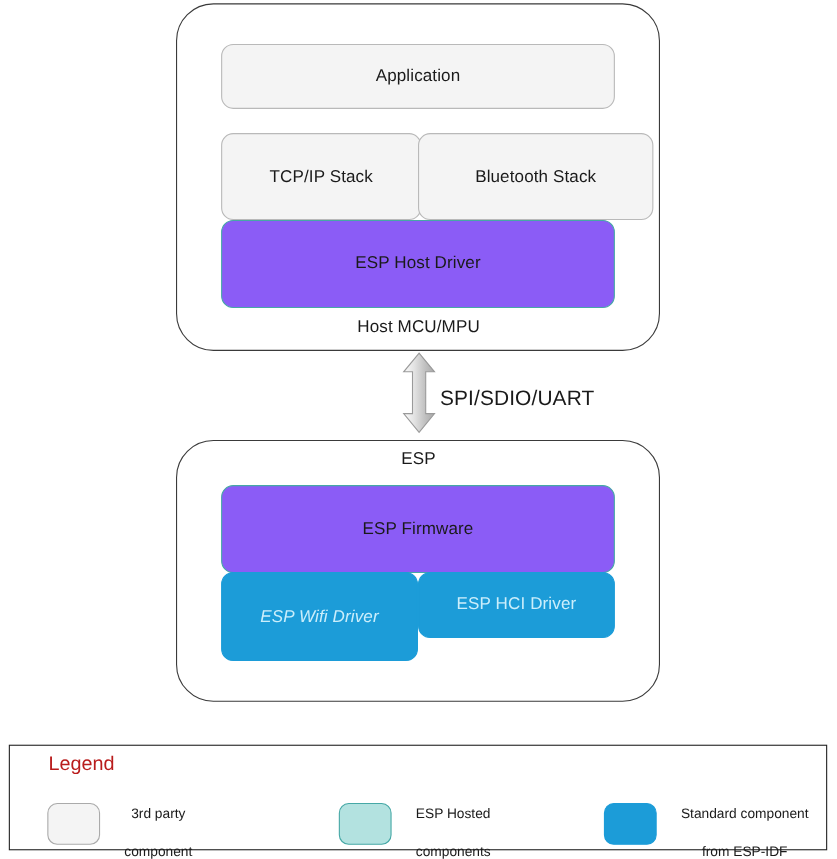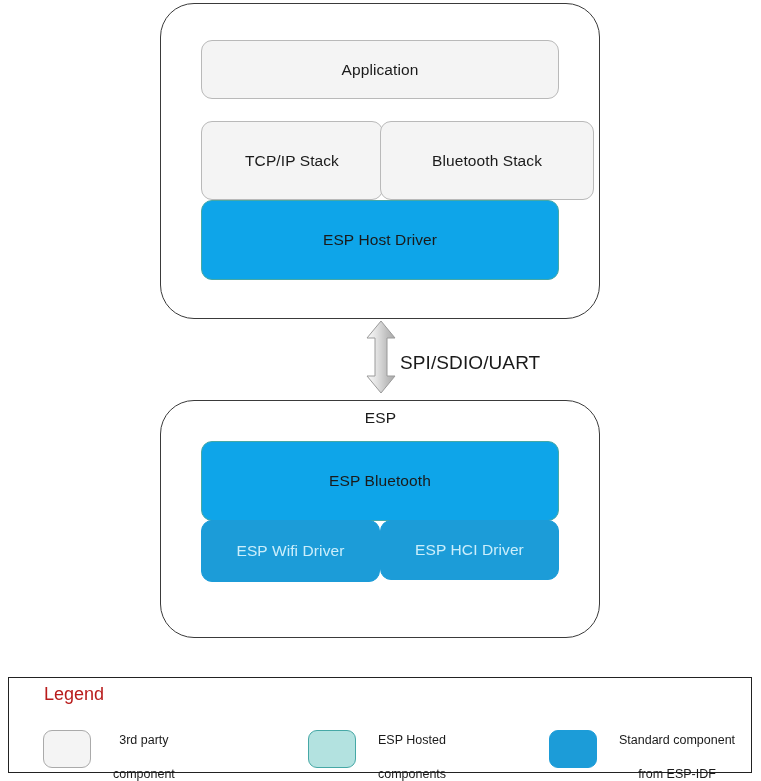"ESP Host Driver" .block.hosted { background: #0ea5e9 -> #8b5cf6 }
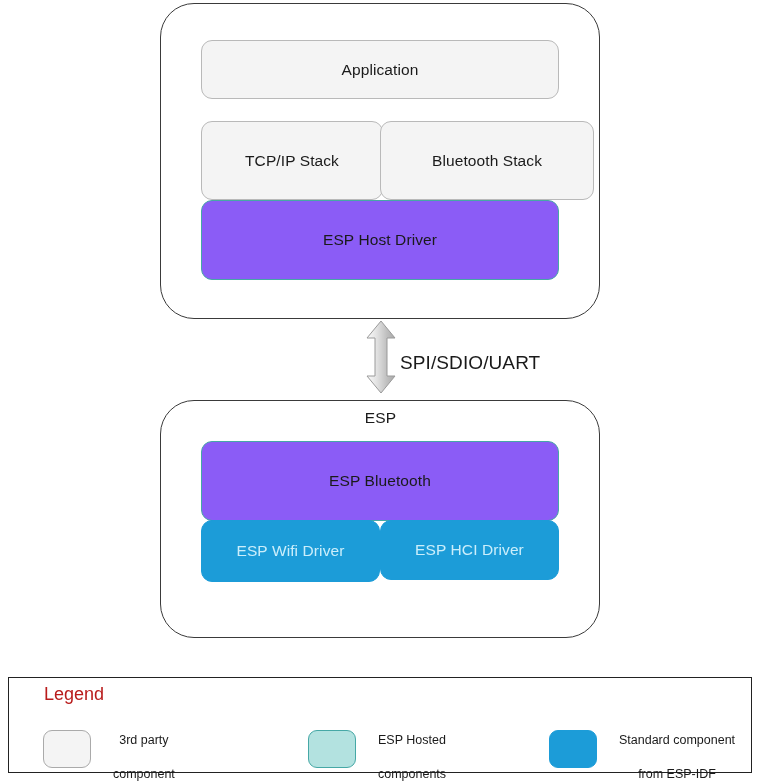"Host MCU/MPU" div.container-caption { html: none -> <div>Host MCU/MPU</div> }
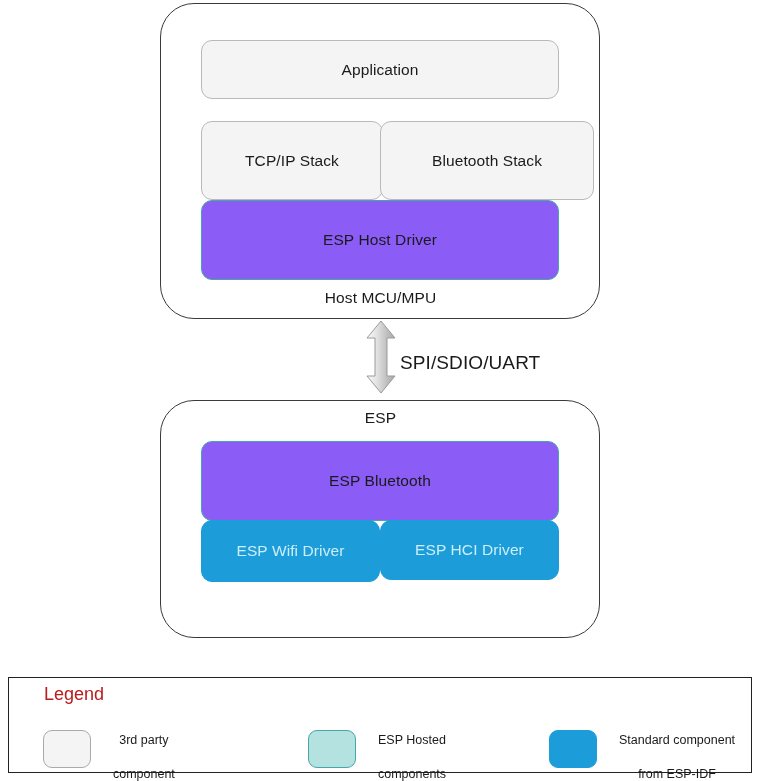"ESP Bluetooth" div.block { text: Bluetooth -> Firmware }
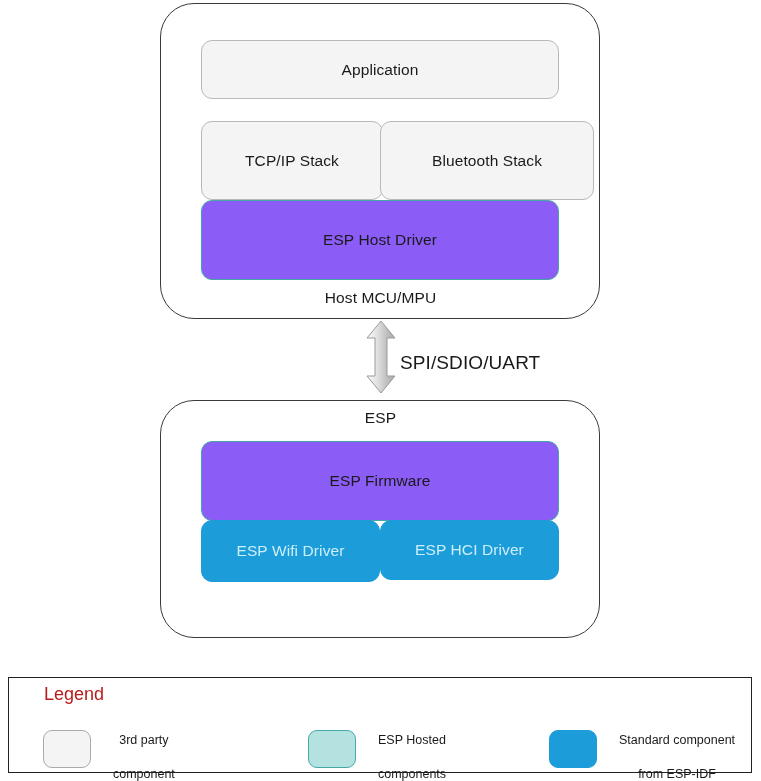"ESP Wifi Driver" #block-wifi-driver { font-style: none -> italic; height: 62px -> 81px }
